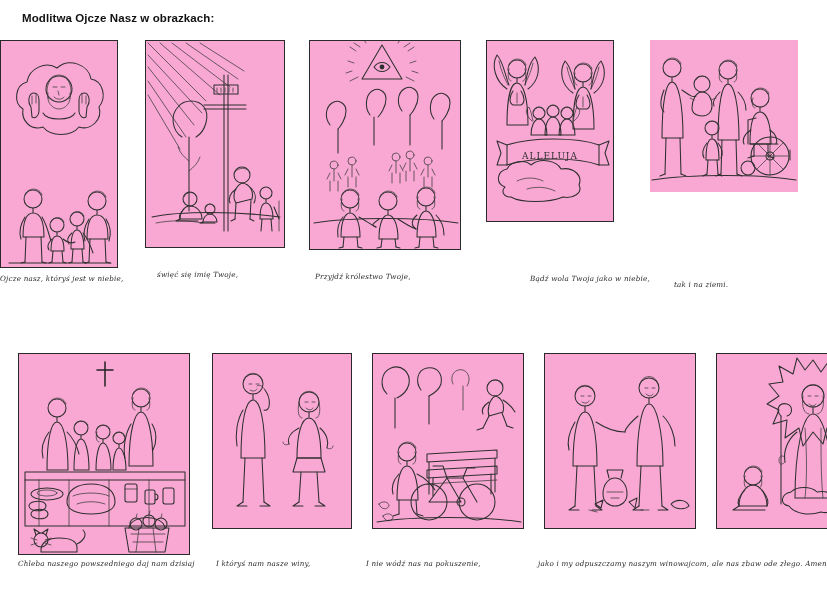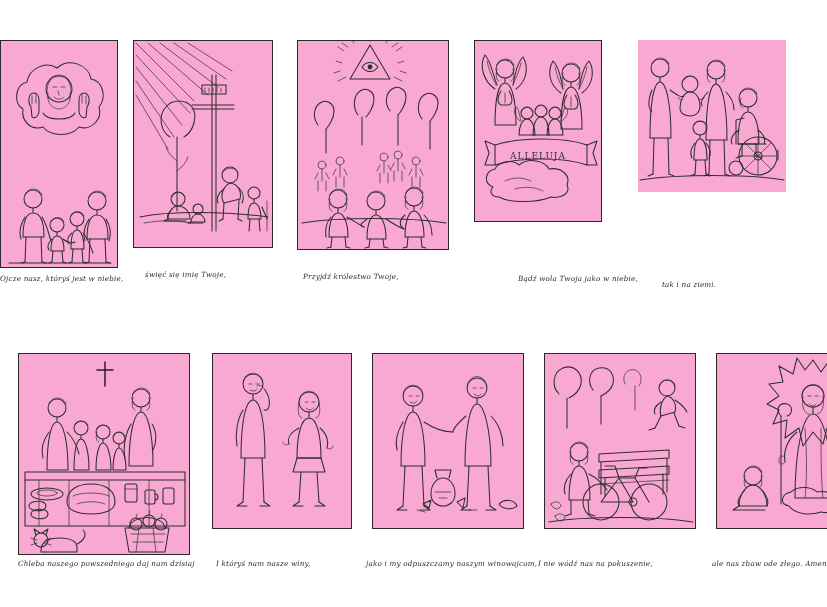"Modlitwa Ojcze Nasz w obrazkach:" div { html: none -> <div>Modlitwa Ojcze Nasz w obrazkach:</div> }
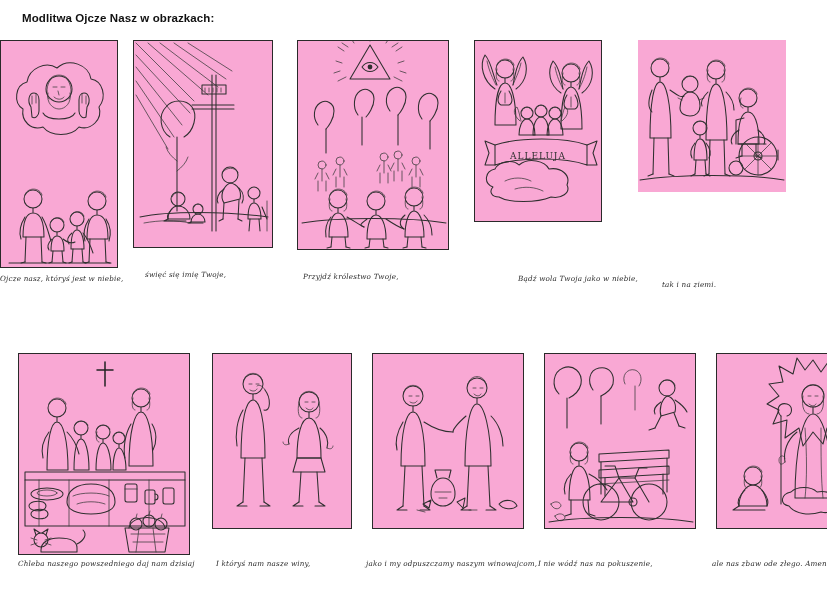"święć się imię Twoje," div.panel { margin-left: 15px -> 27px }
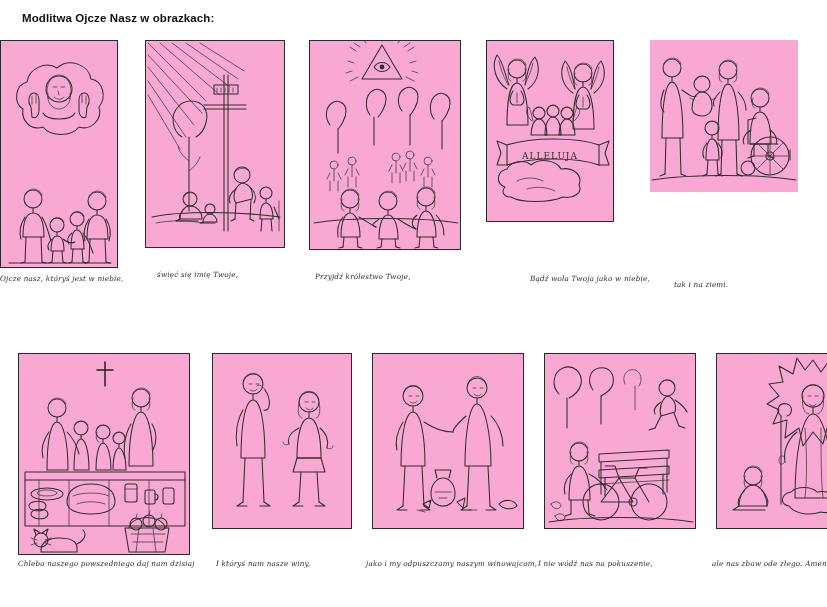"jako i my odpuszczamy naszym" div.panel { order: before "I nie wódź nas na" -> after "I nie wódź nas na" }
